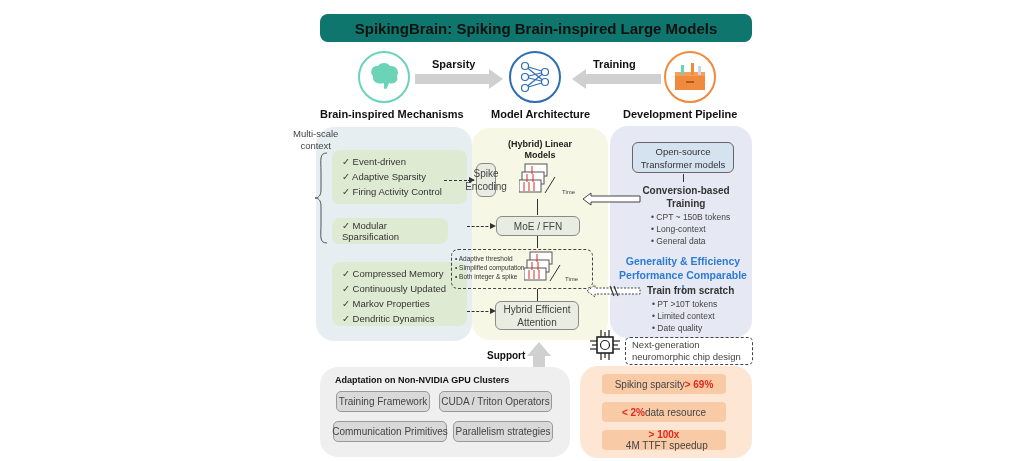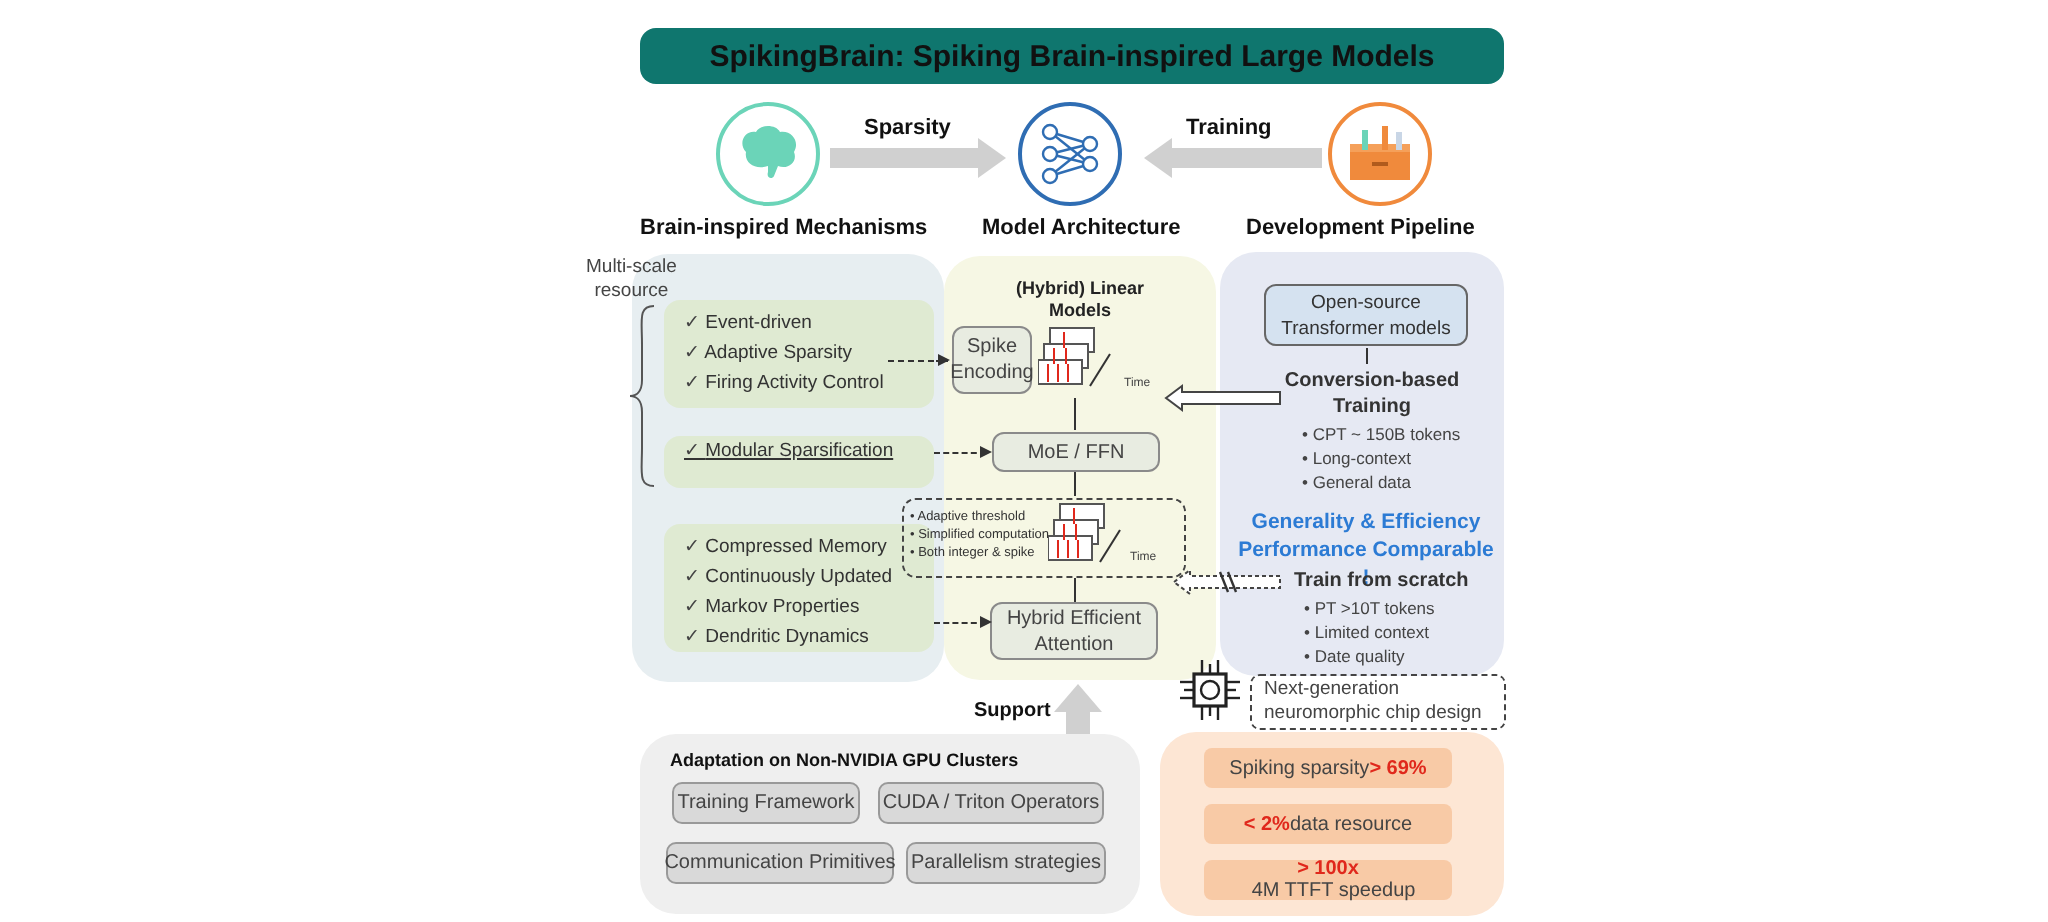"resource" div { text: resource -> context }
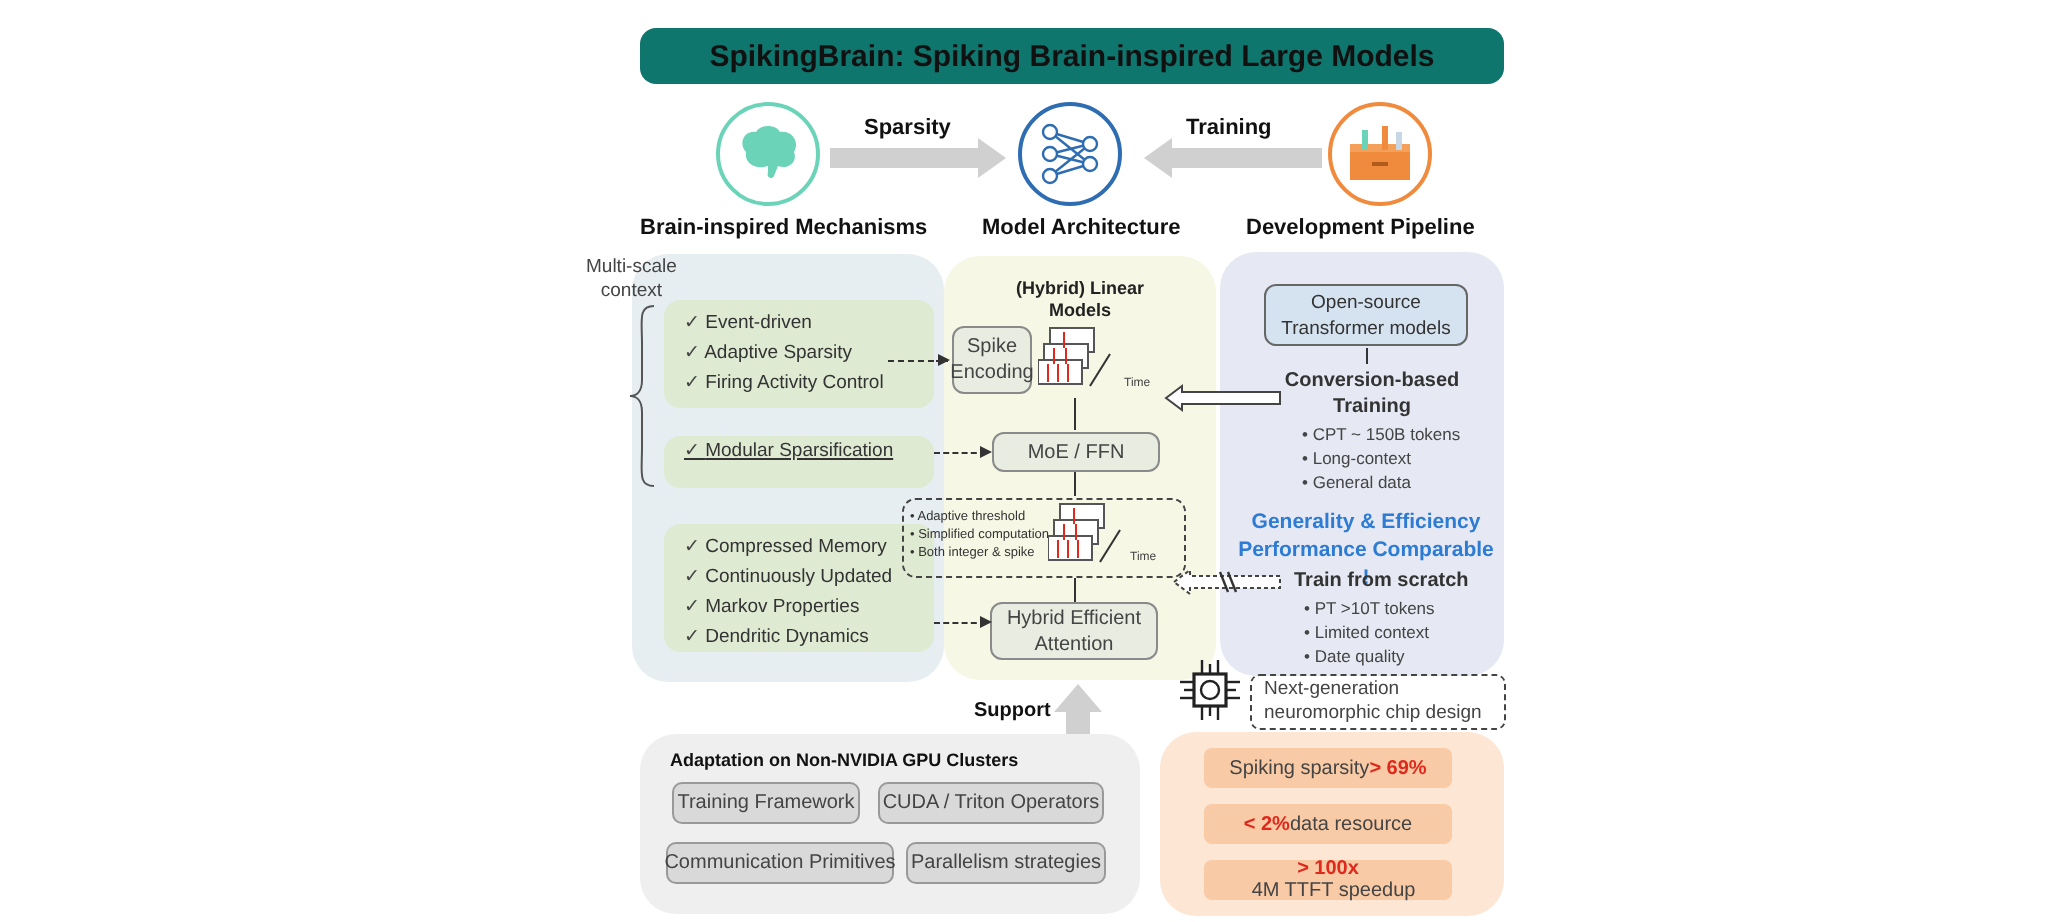"Spike" div.abs { width: 40px -> 20px }
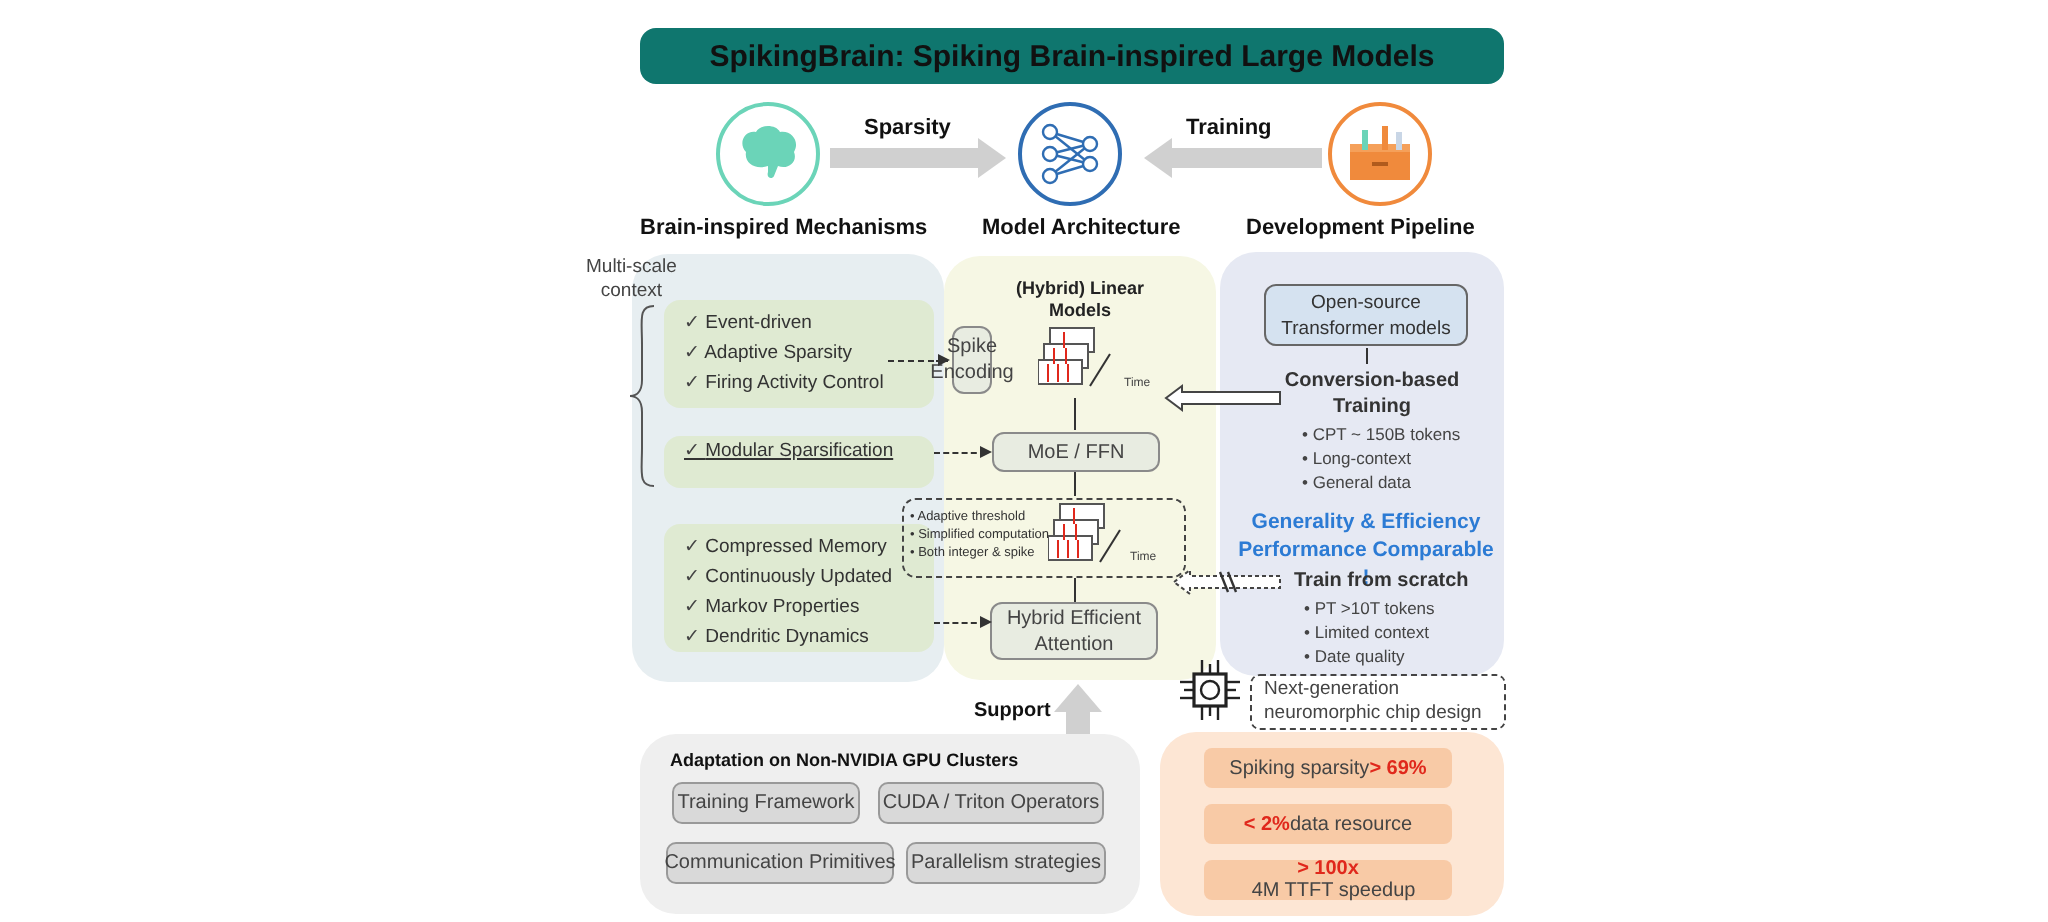"Modular Sparsification" div.abs { text-decoration: underline -> none; width: 135px -> 116px }
